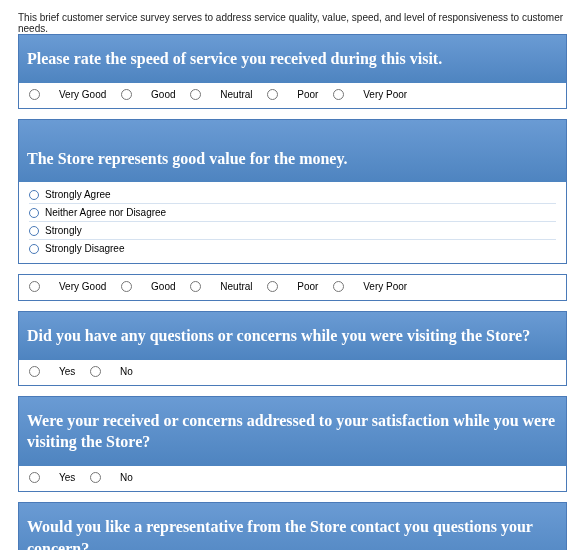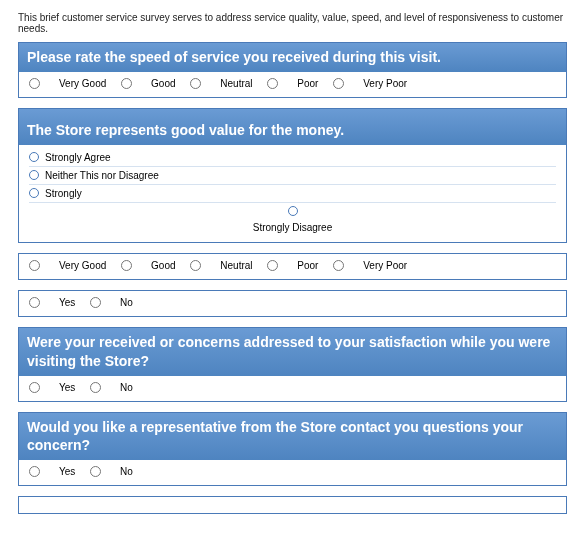"This brief customer service survey" .intro { margin-bottom: 8px -> none }
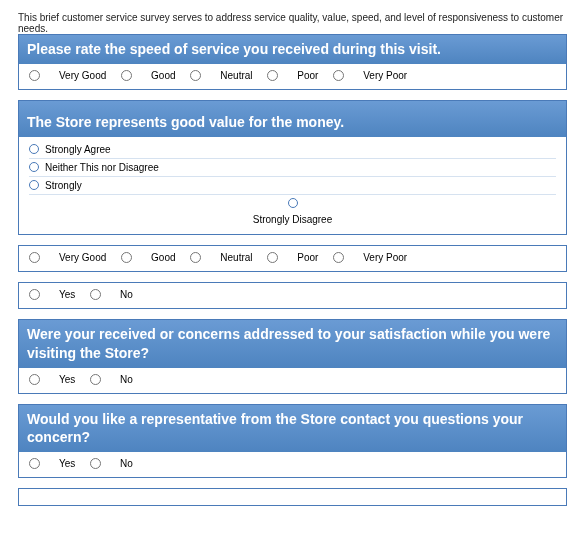"Please rate the speed of" .question-header { font-family: none -> Liberation Serif, serif; font-size: 14px -> 16px; padding: 5px 8px -> 13px 8px }
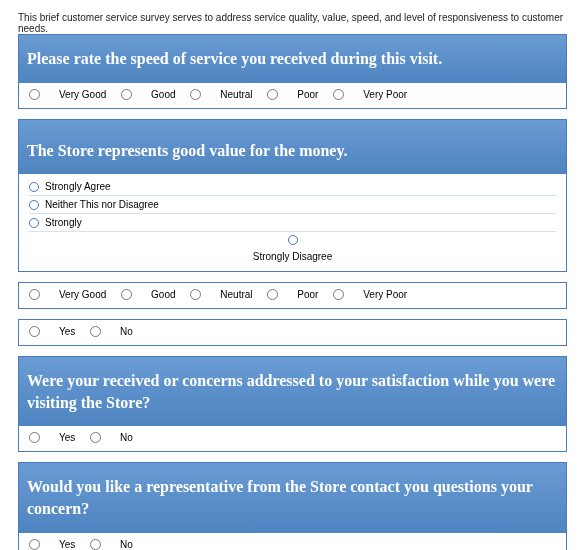"The Store represents good value" .question-header .subline { margin-top: 7px -> 15px }
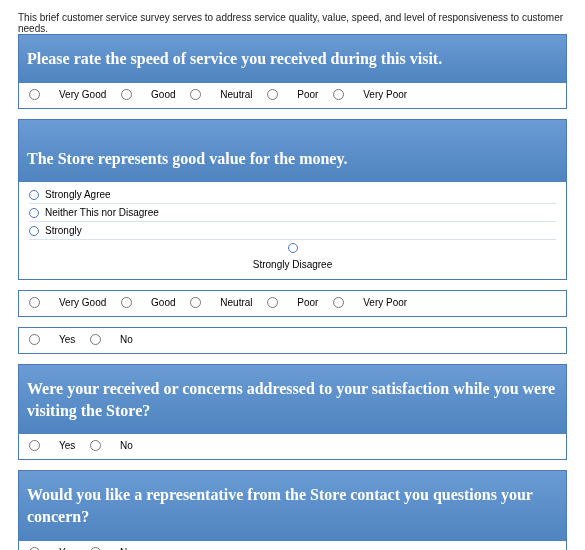"Neither This nor Disagree" span { text: This -> Agree }
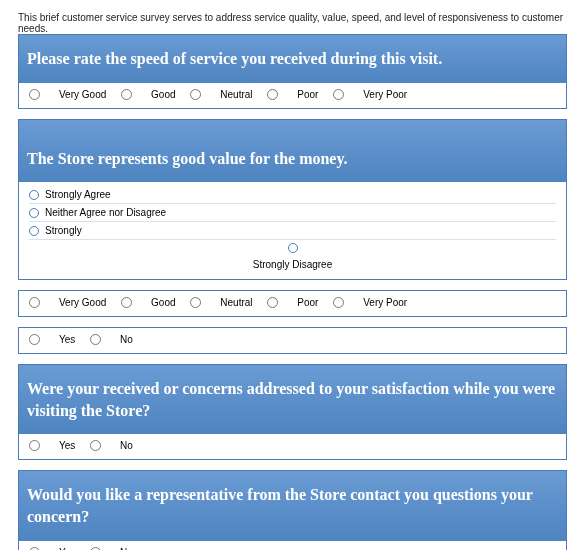"Strongly Disagree" .options-col .opt:last-child { flex-direction: column -> none }
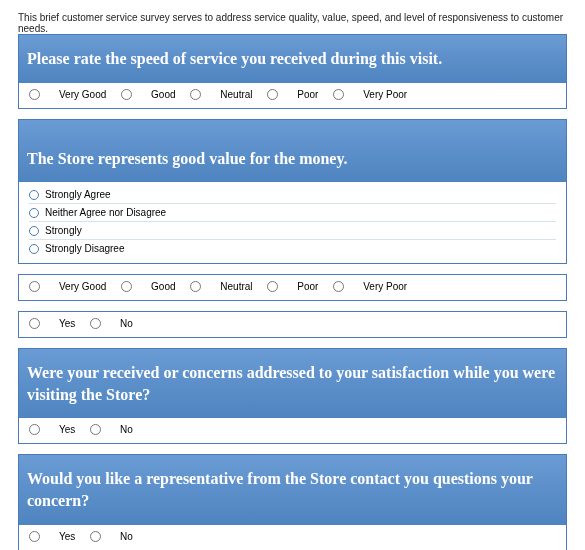"Did you have any questions" div.question-header { html: none -> <div>Did you have any questions or concerns while you were visiting the Store?</div> }
